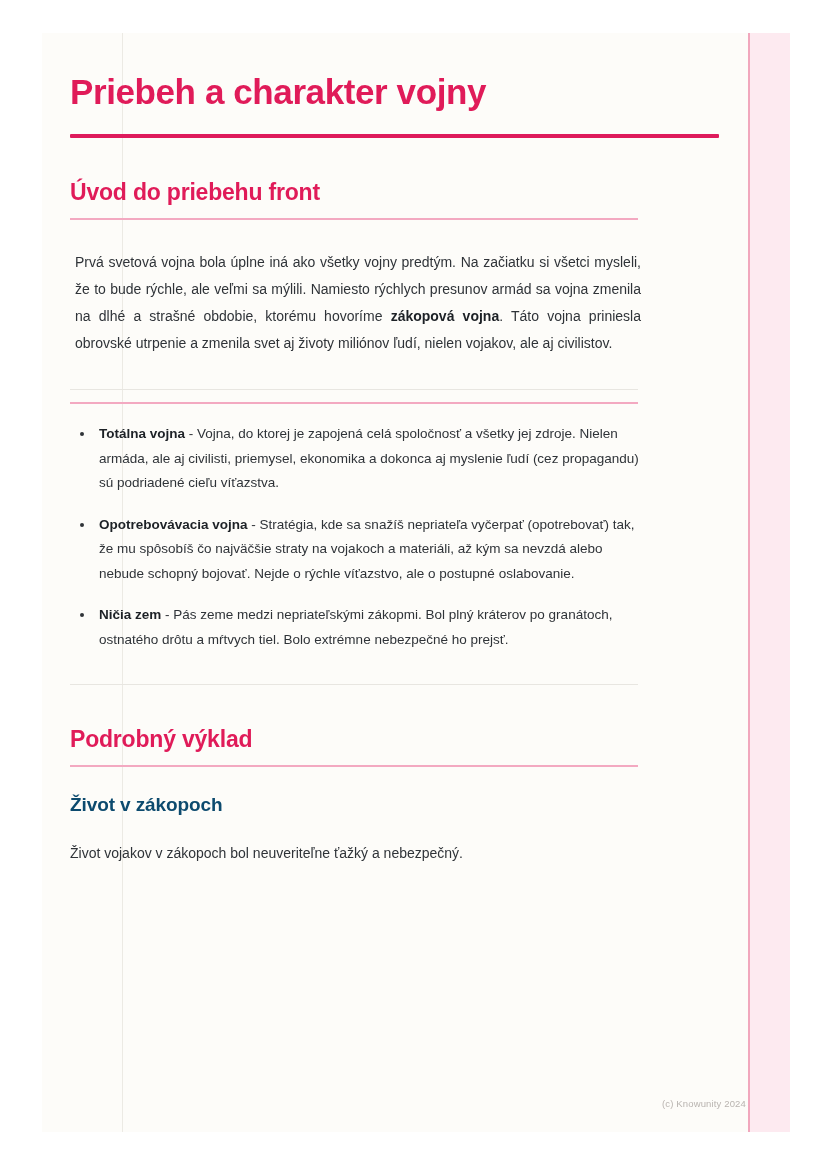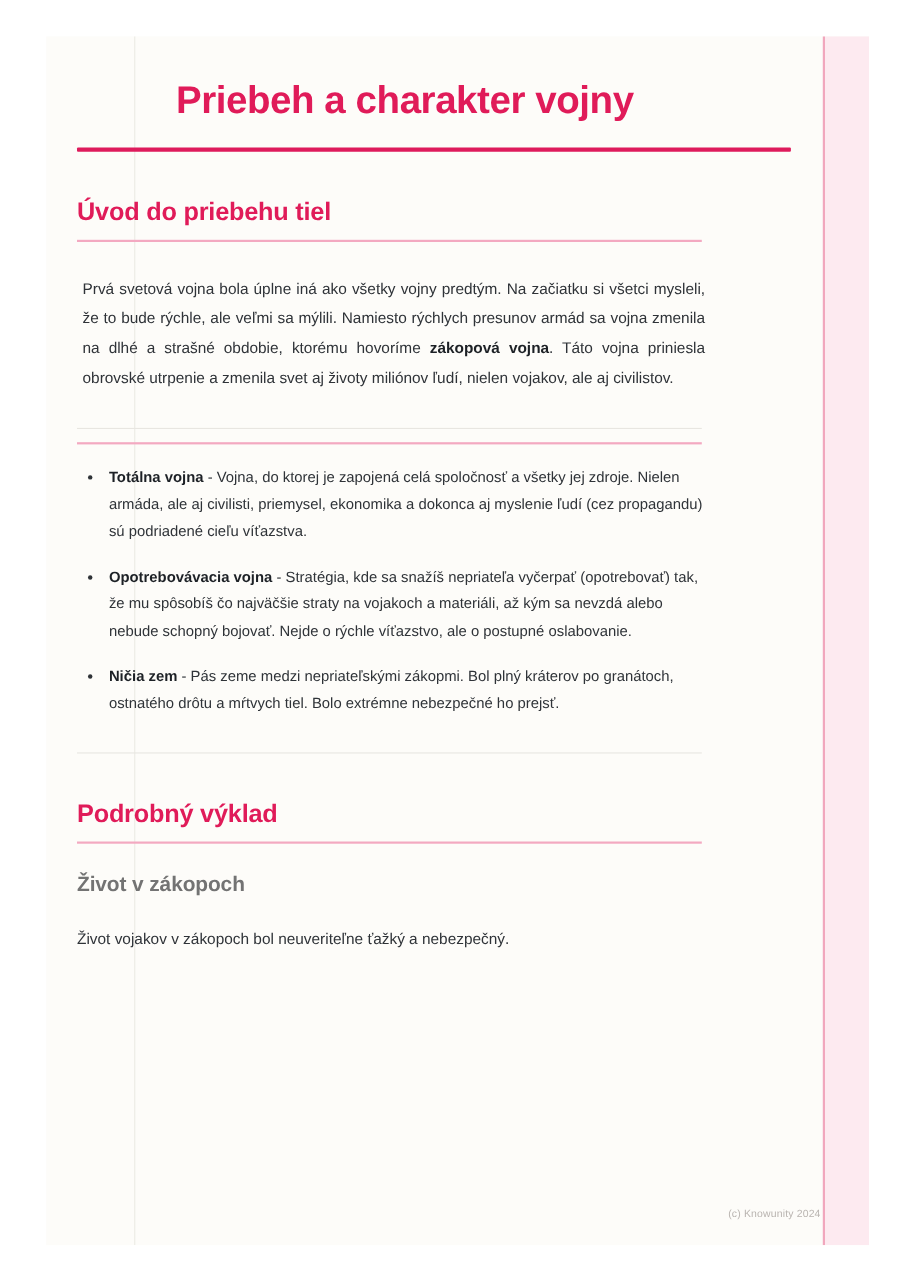"Priebeh a charakter vojny" h1.doc-title { text-align: center -> none }
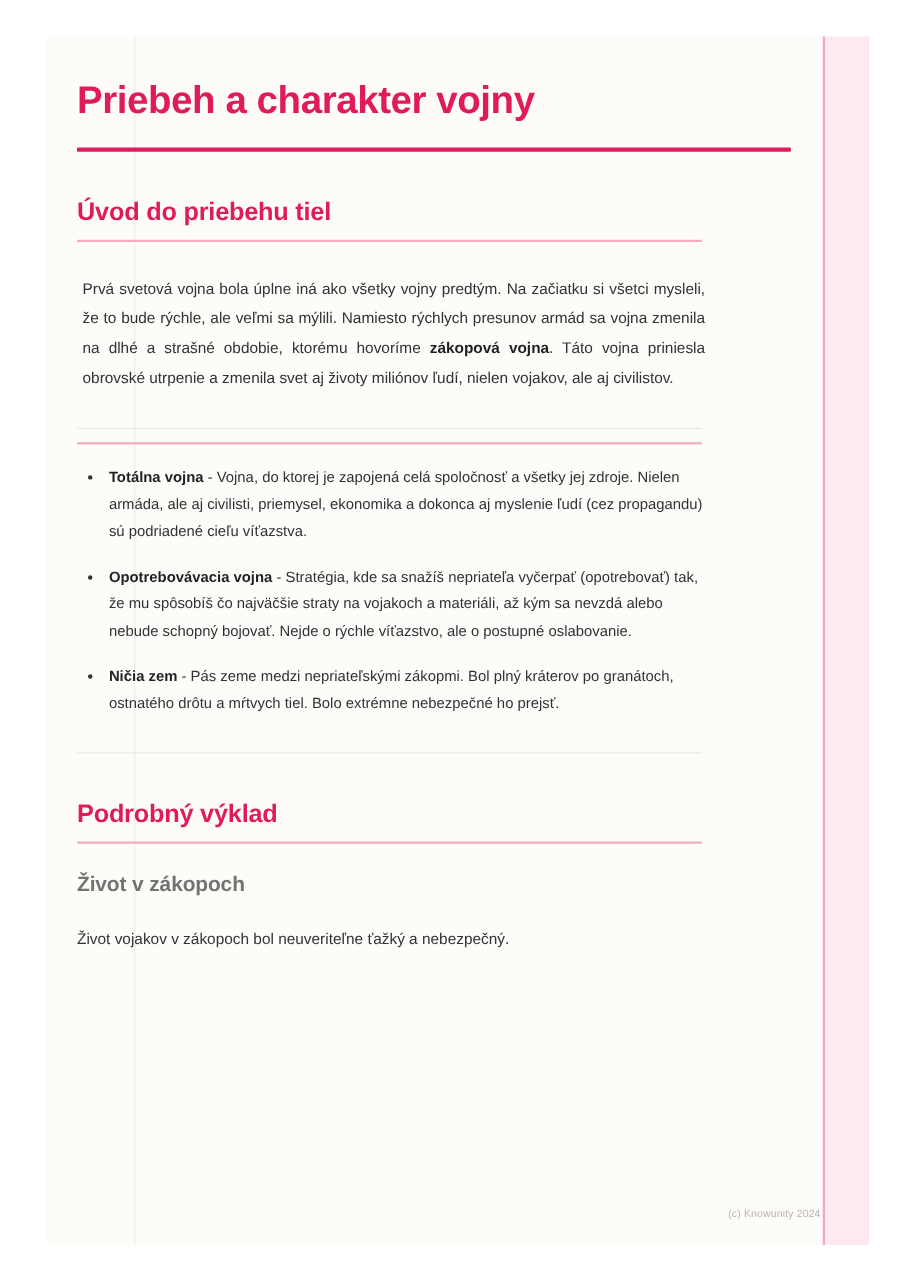"Úvod do priebehu tiel" h2.section-title { text: tiel -> front }
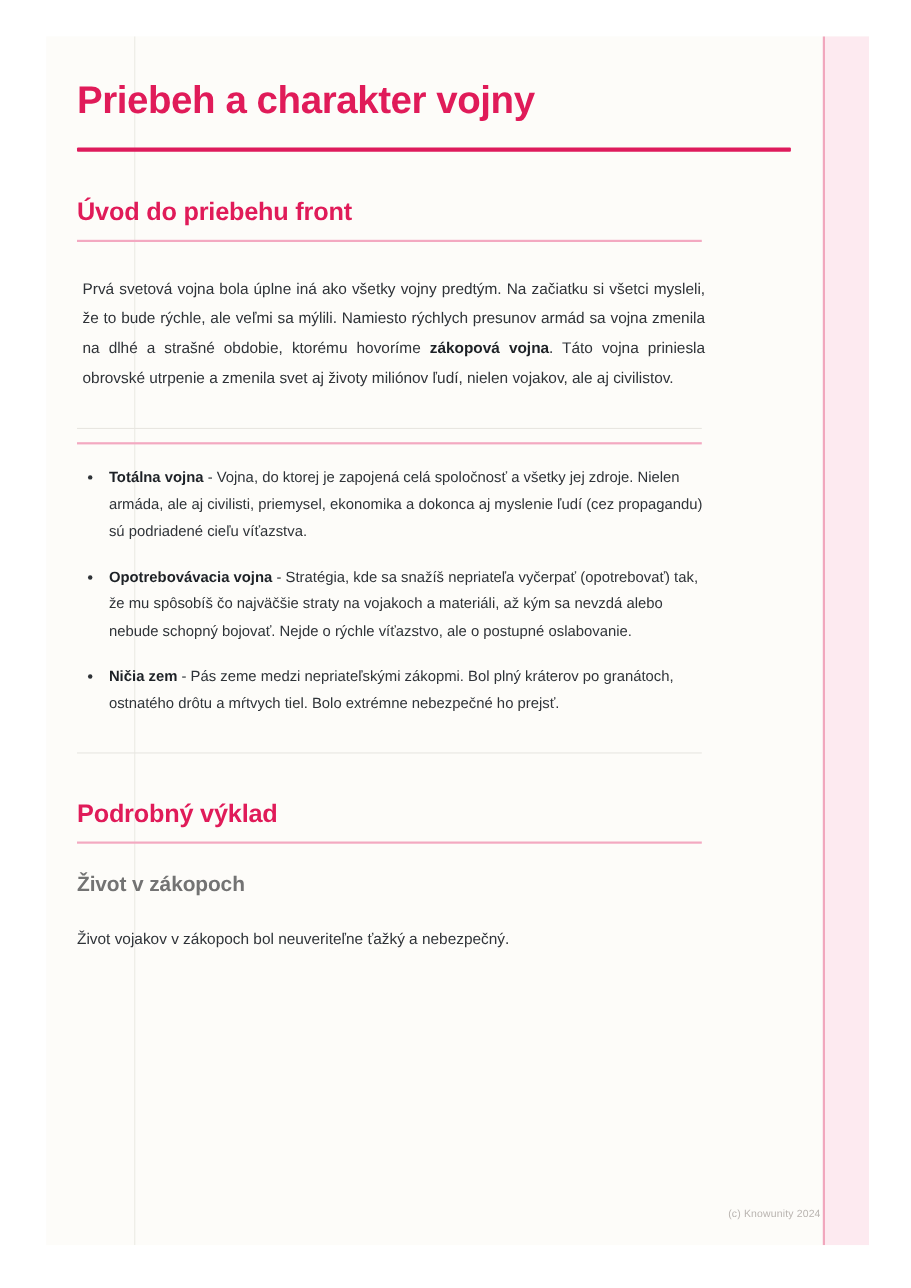"Život v zákopoch" h3.sub-title { color: #737373 -> #0c4a6e }
